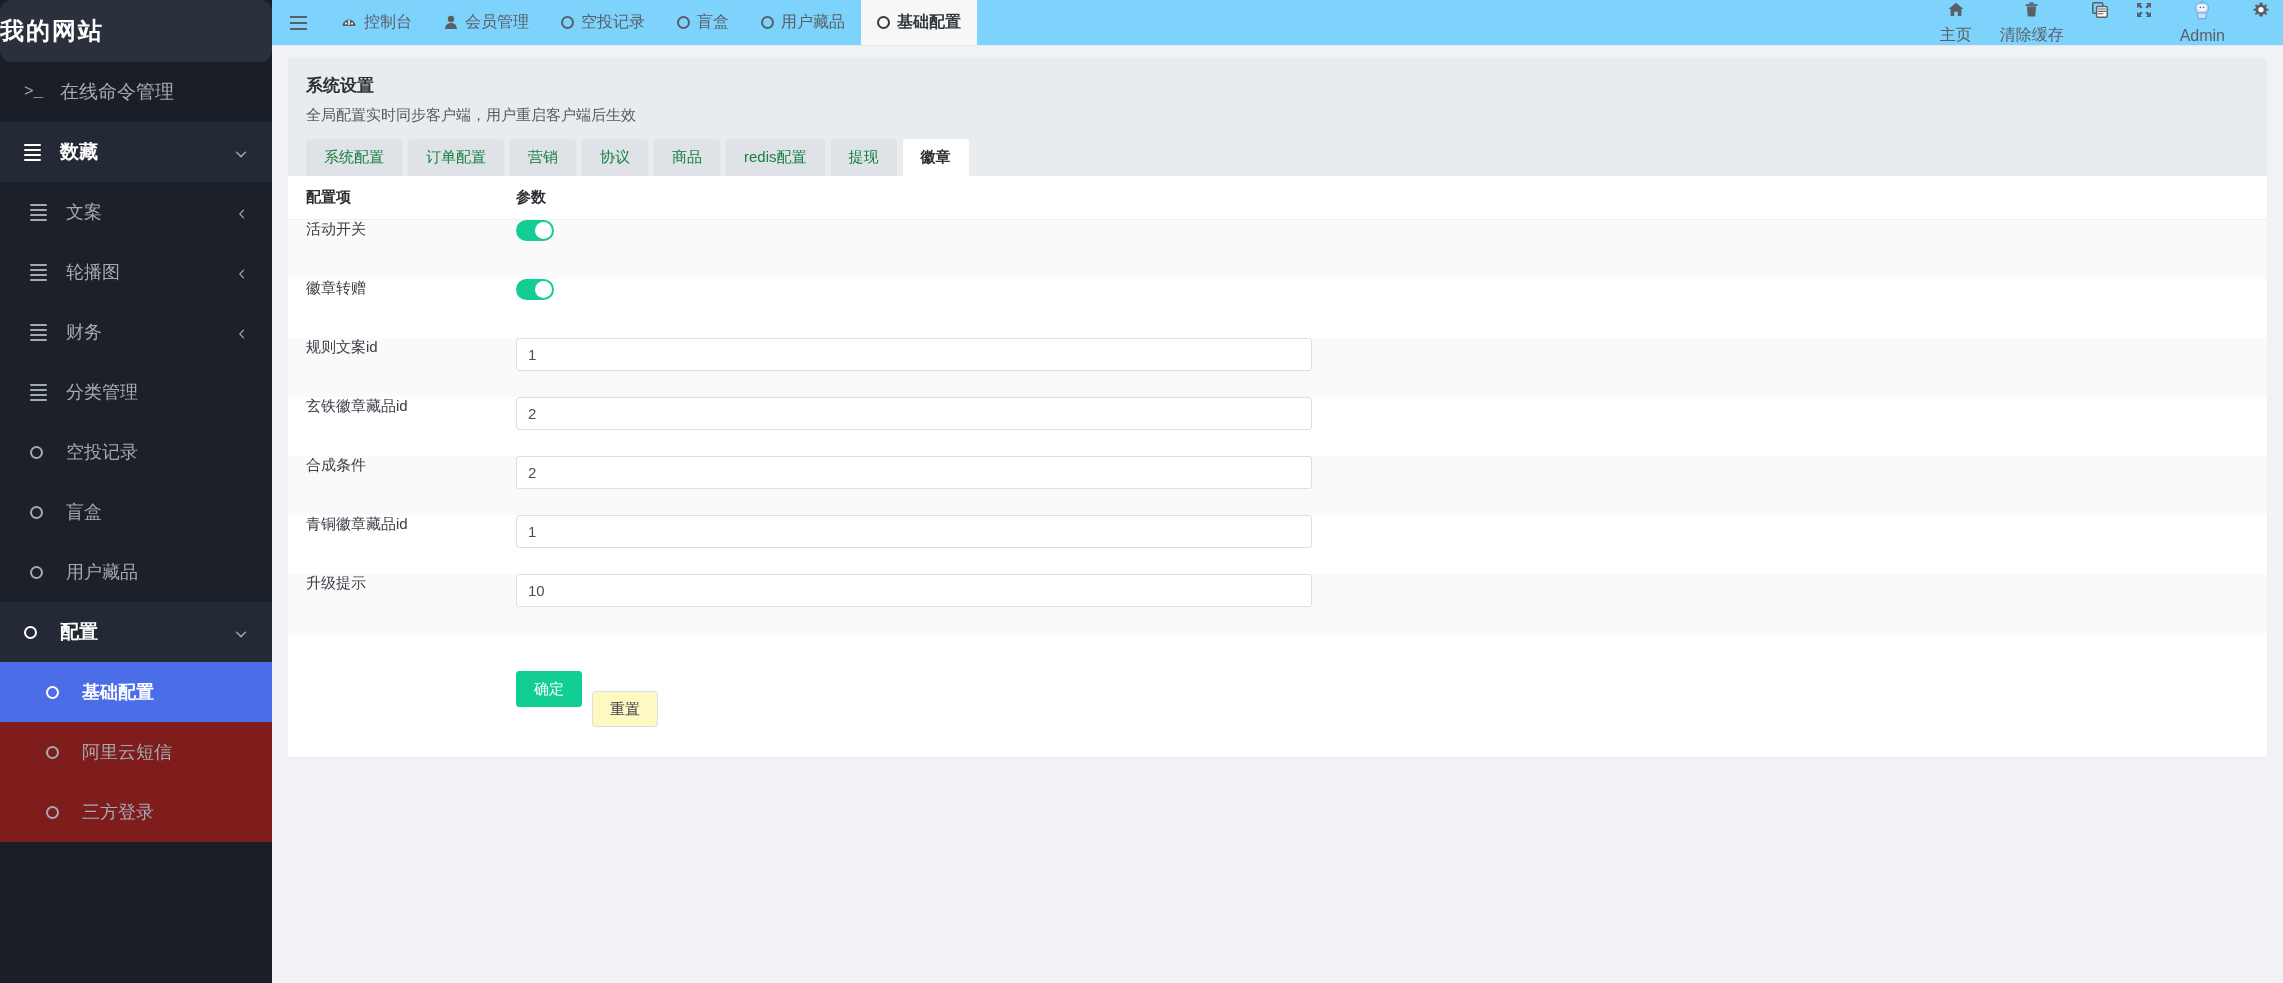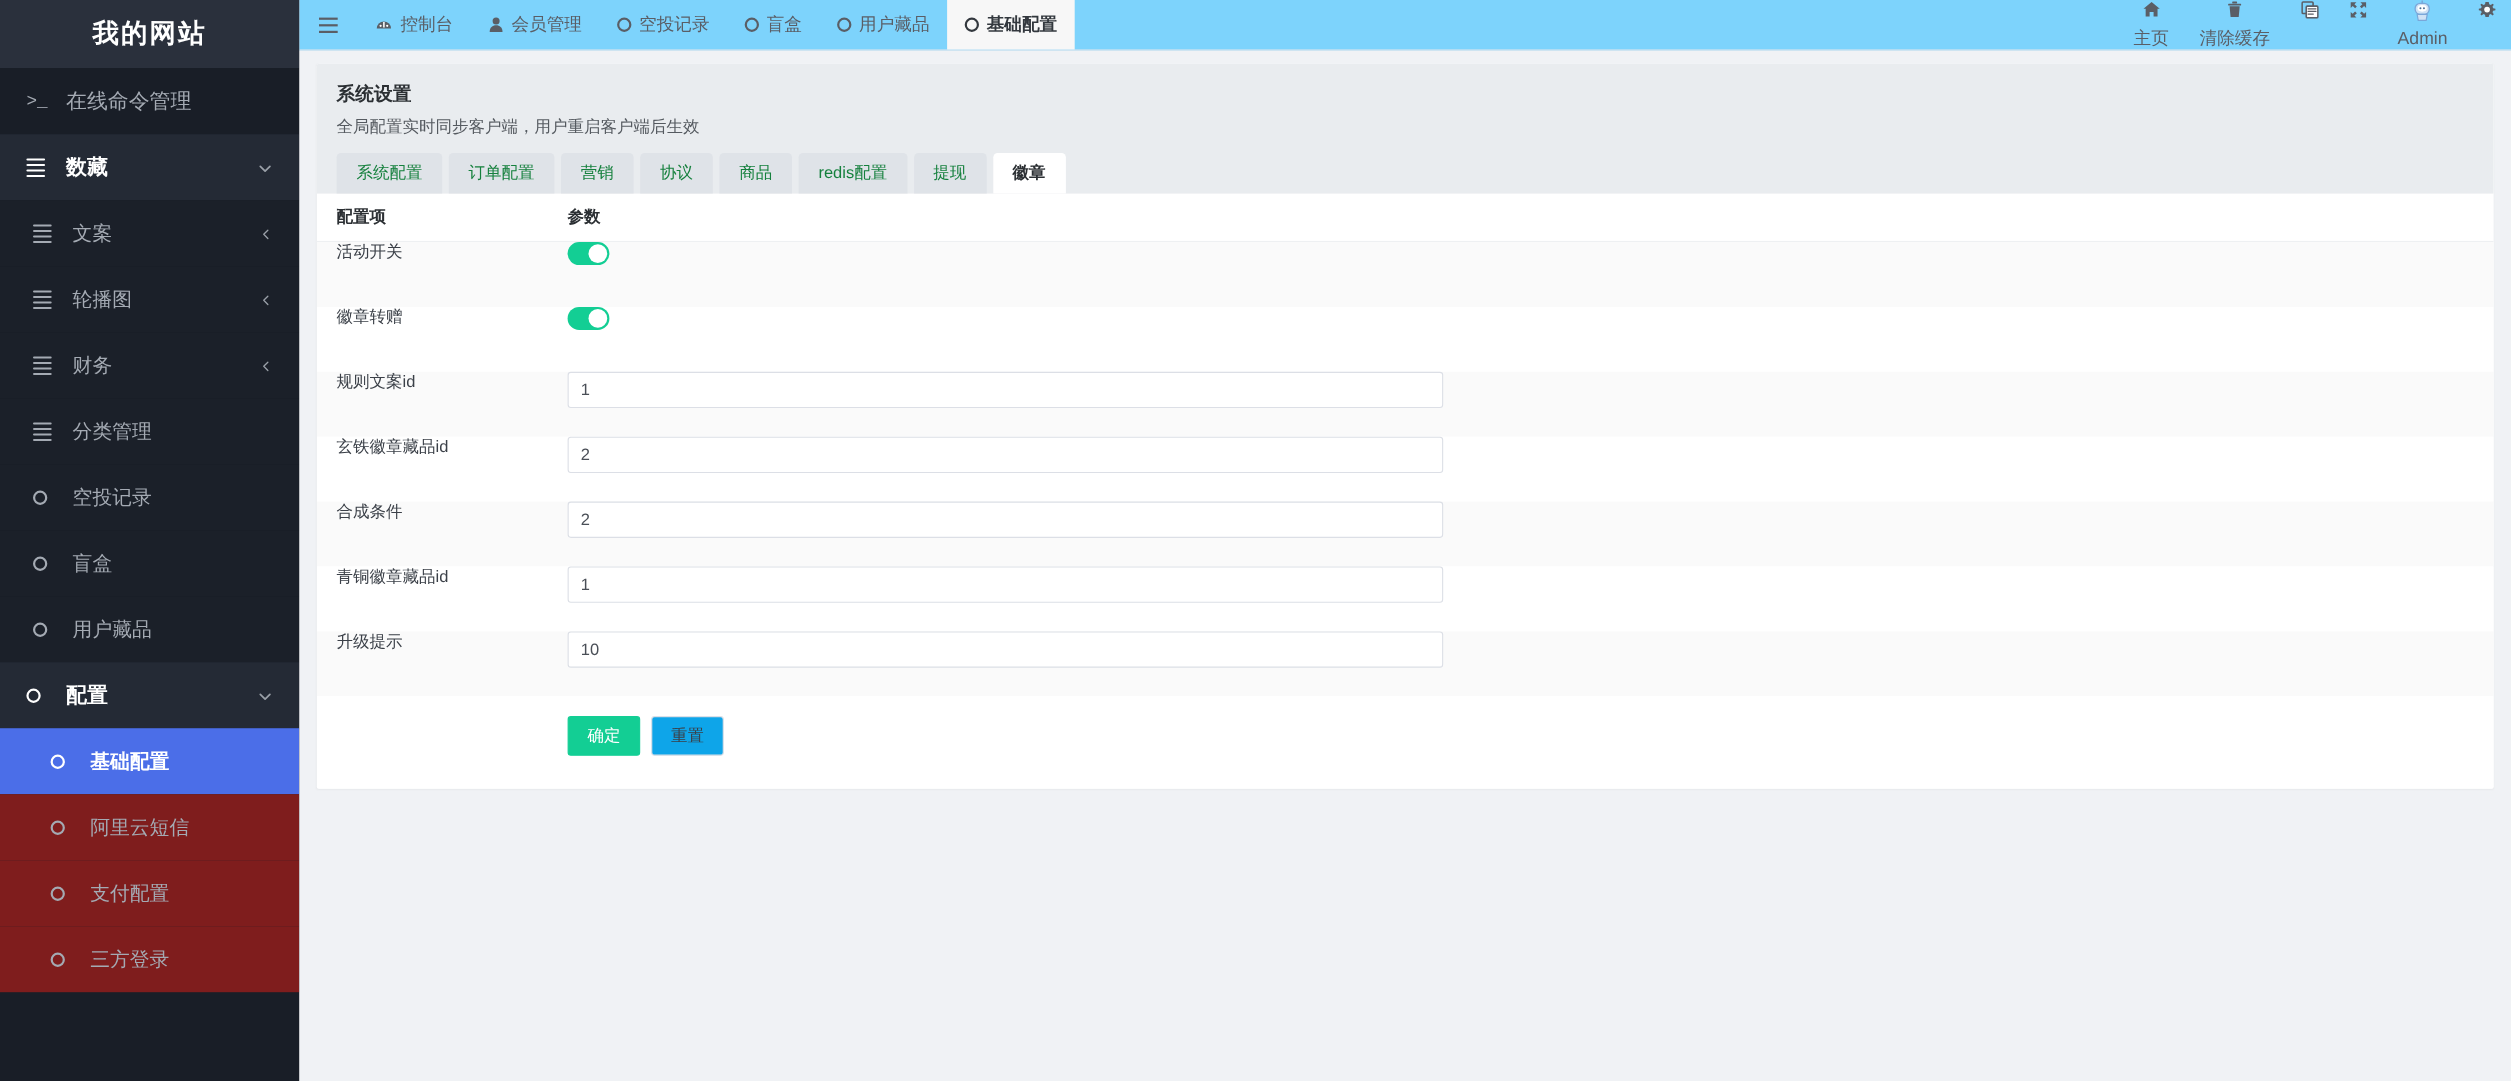"我的网站" .brand { border-radius: none -> 12px; text-align: center -> none }
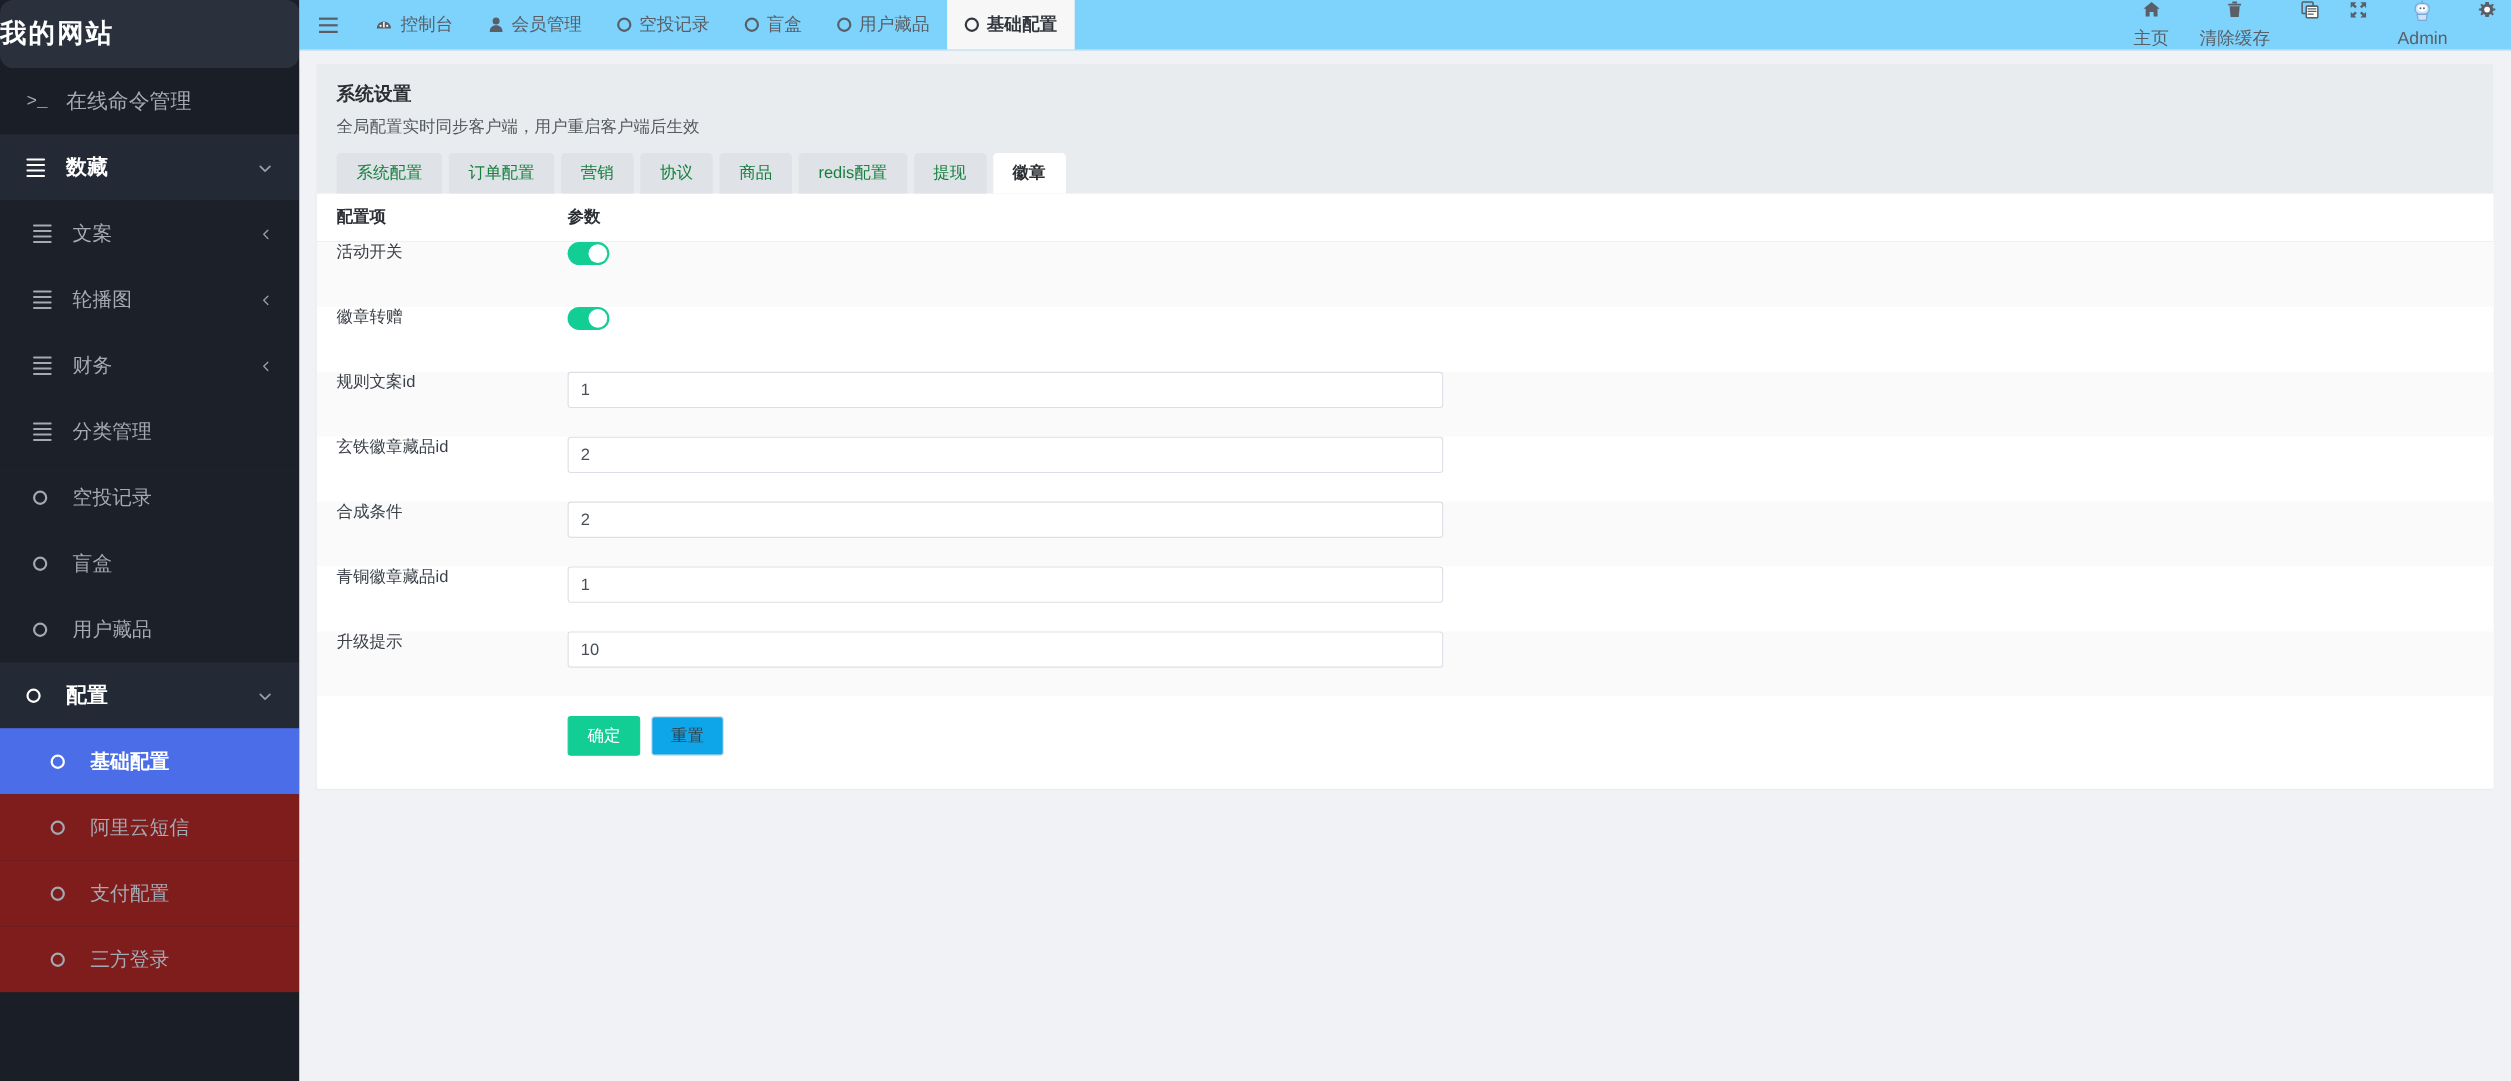"重置" .btn-default { background: #0ea5e9 -> #fef9c3; margin-top: none -> 40px }
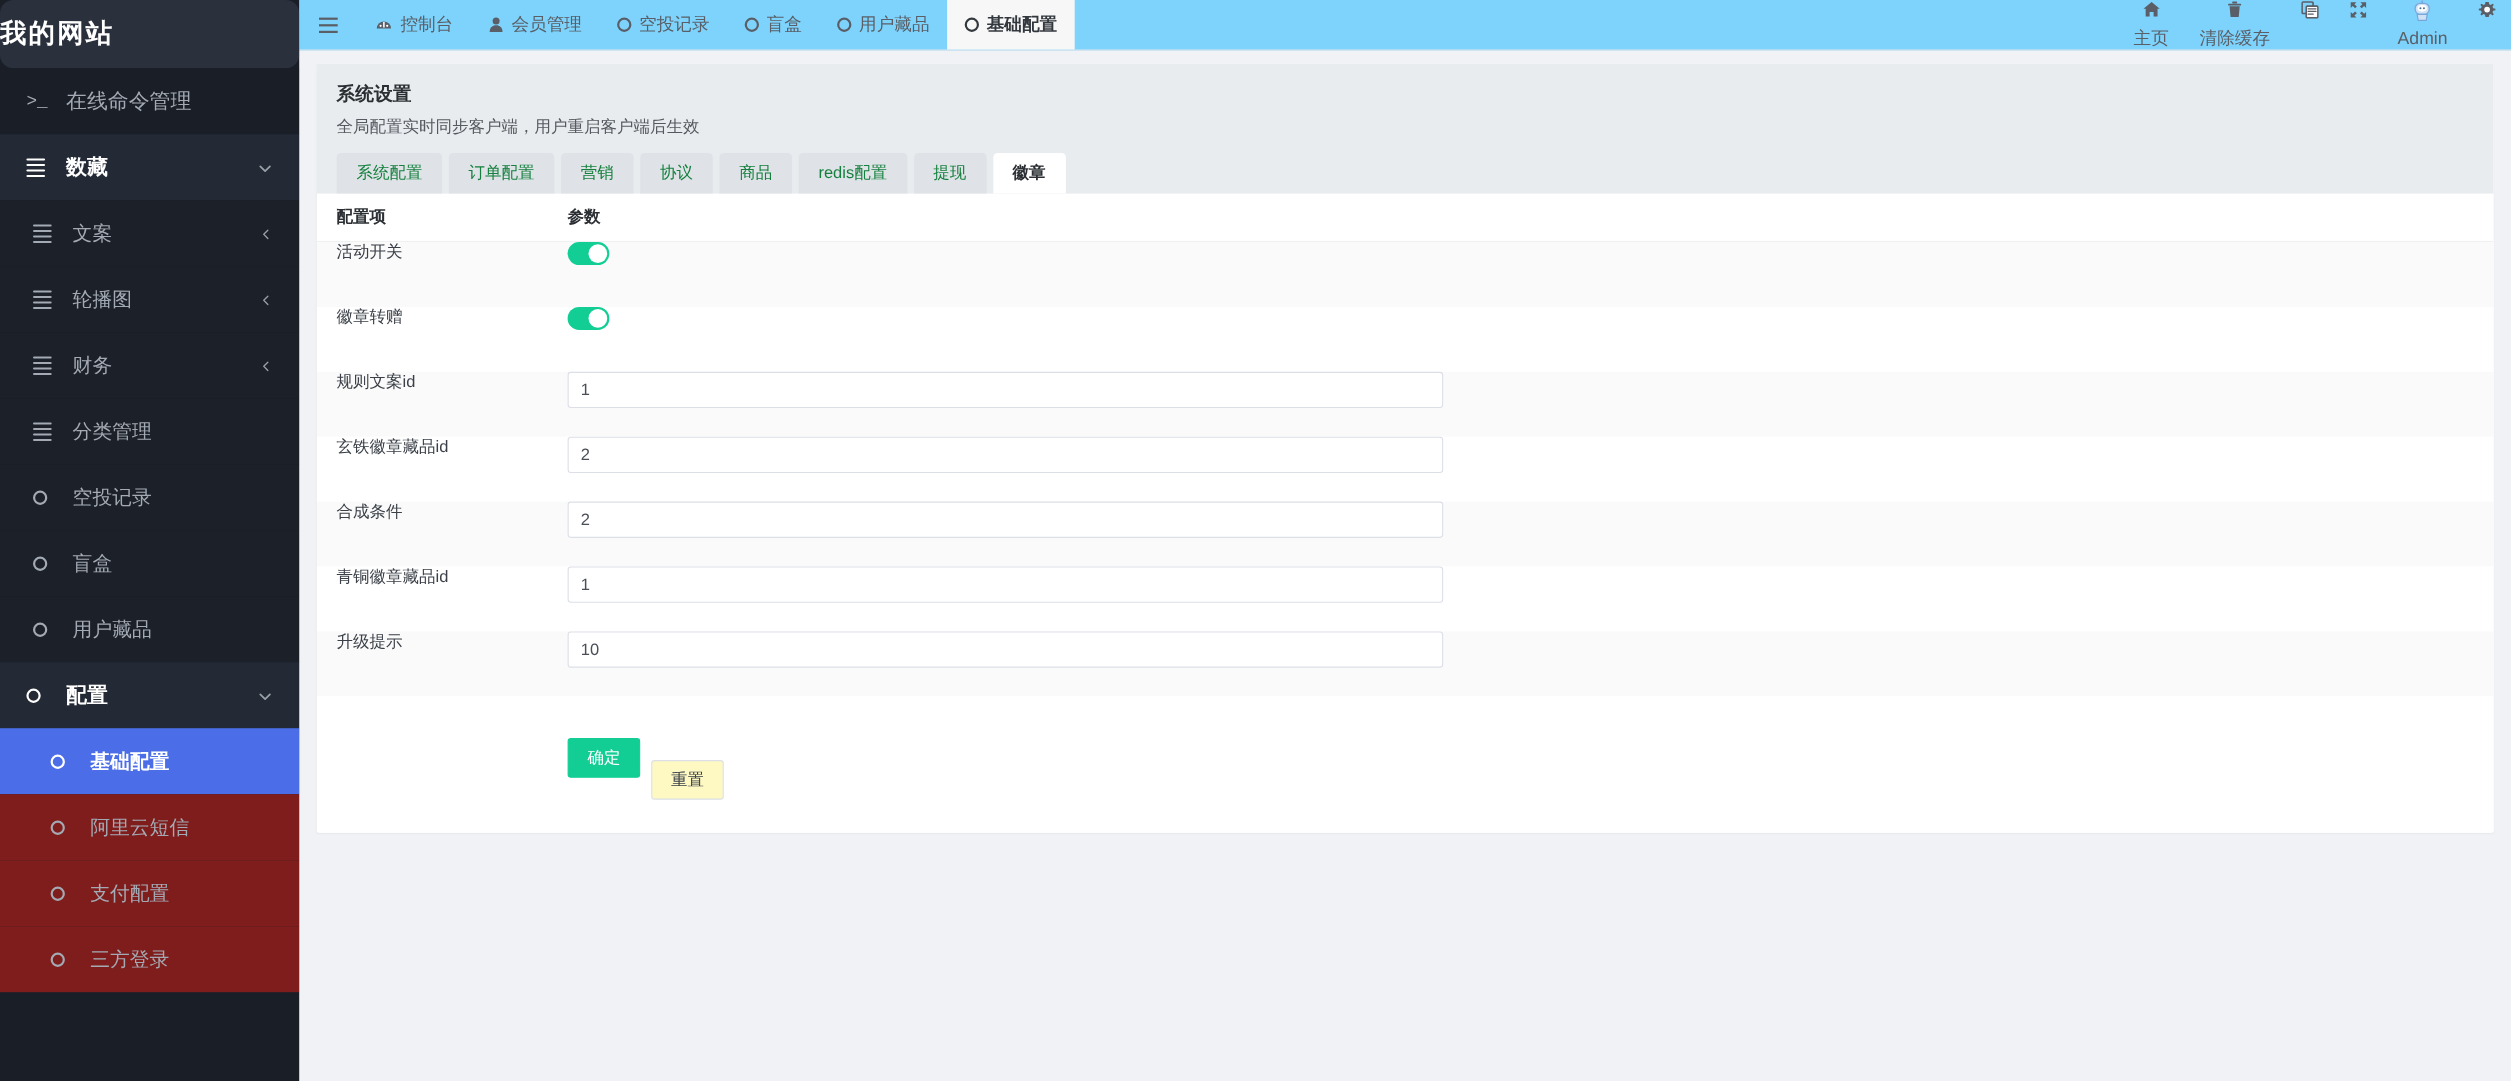"支付配置" div.menu-item { html: <div> <span> <span></span> </span> <span>支付配置</span> </div> -> none }
